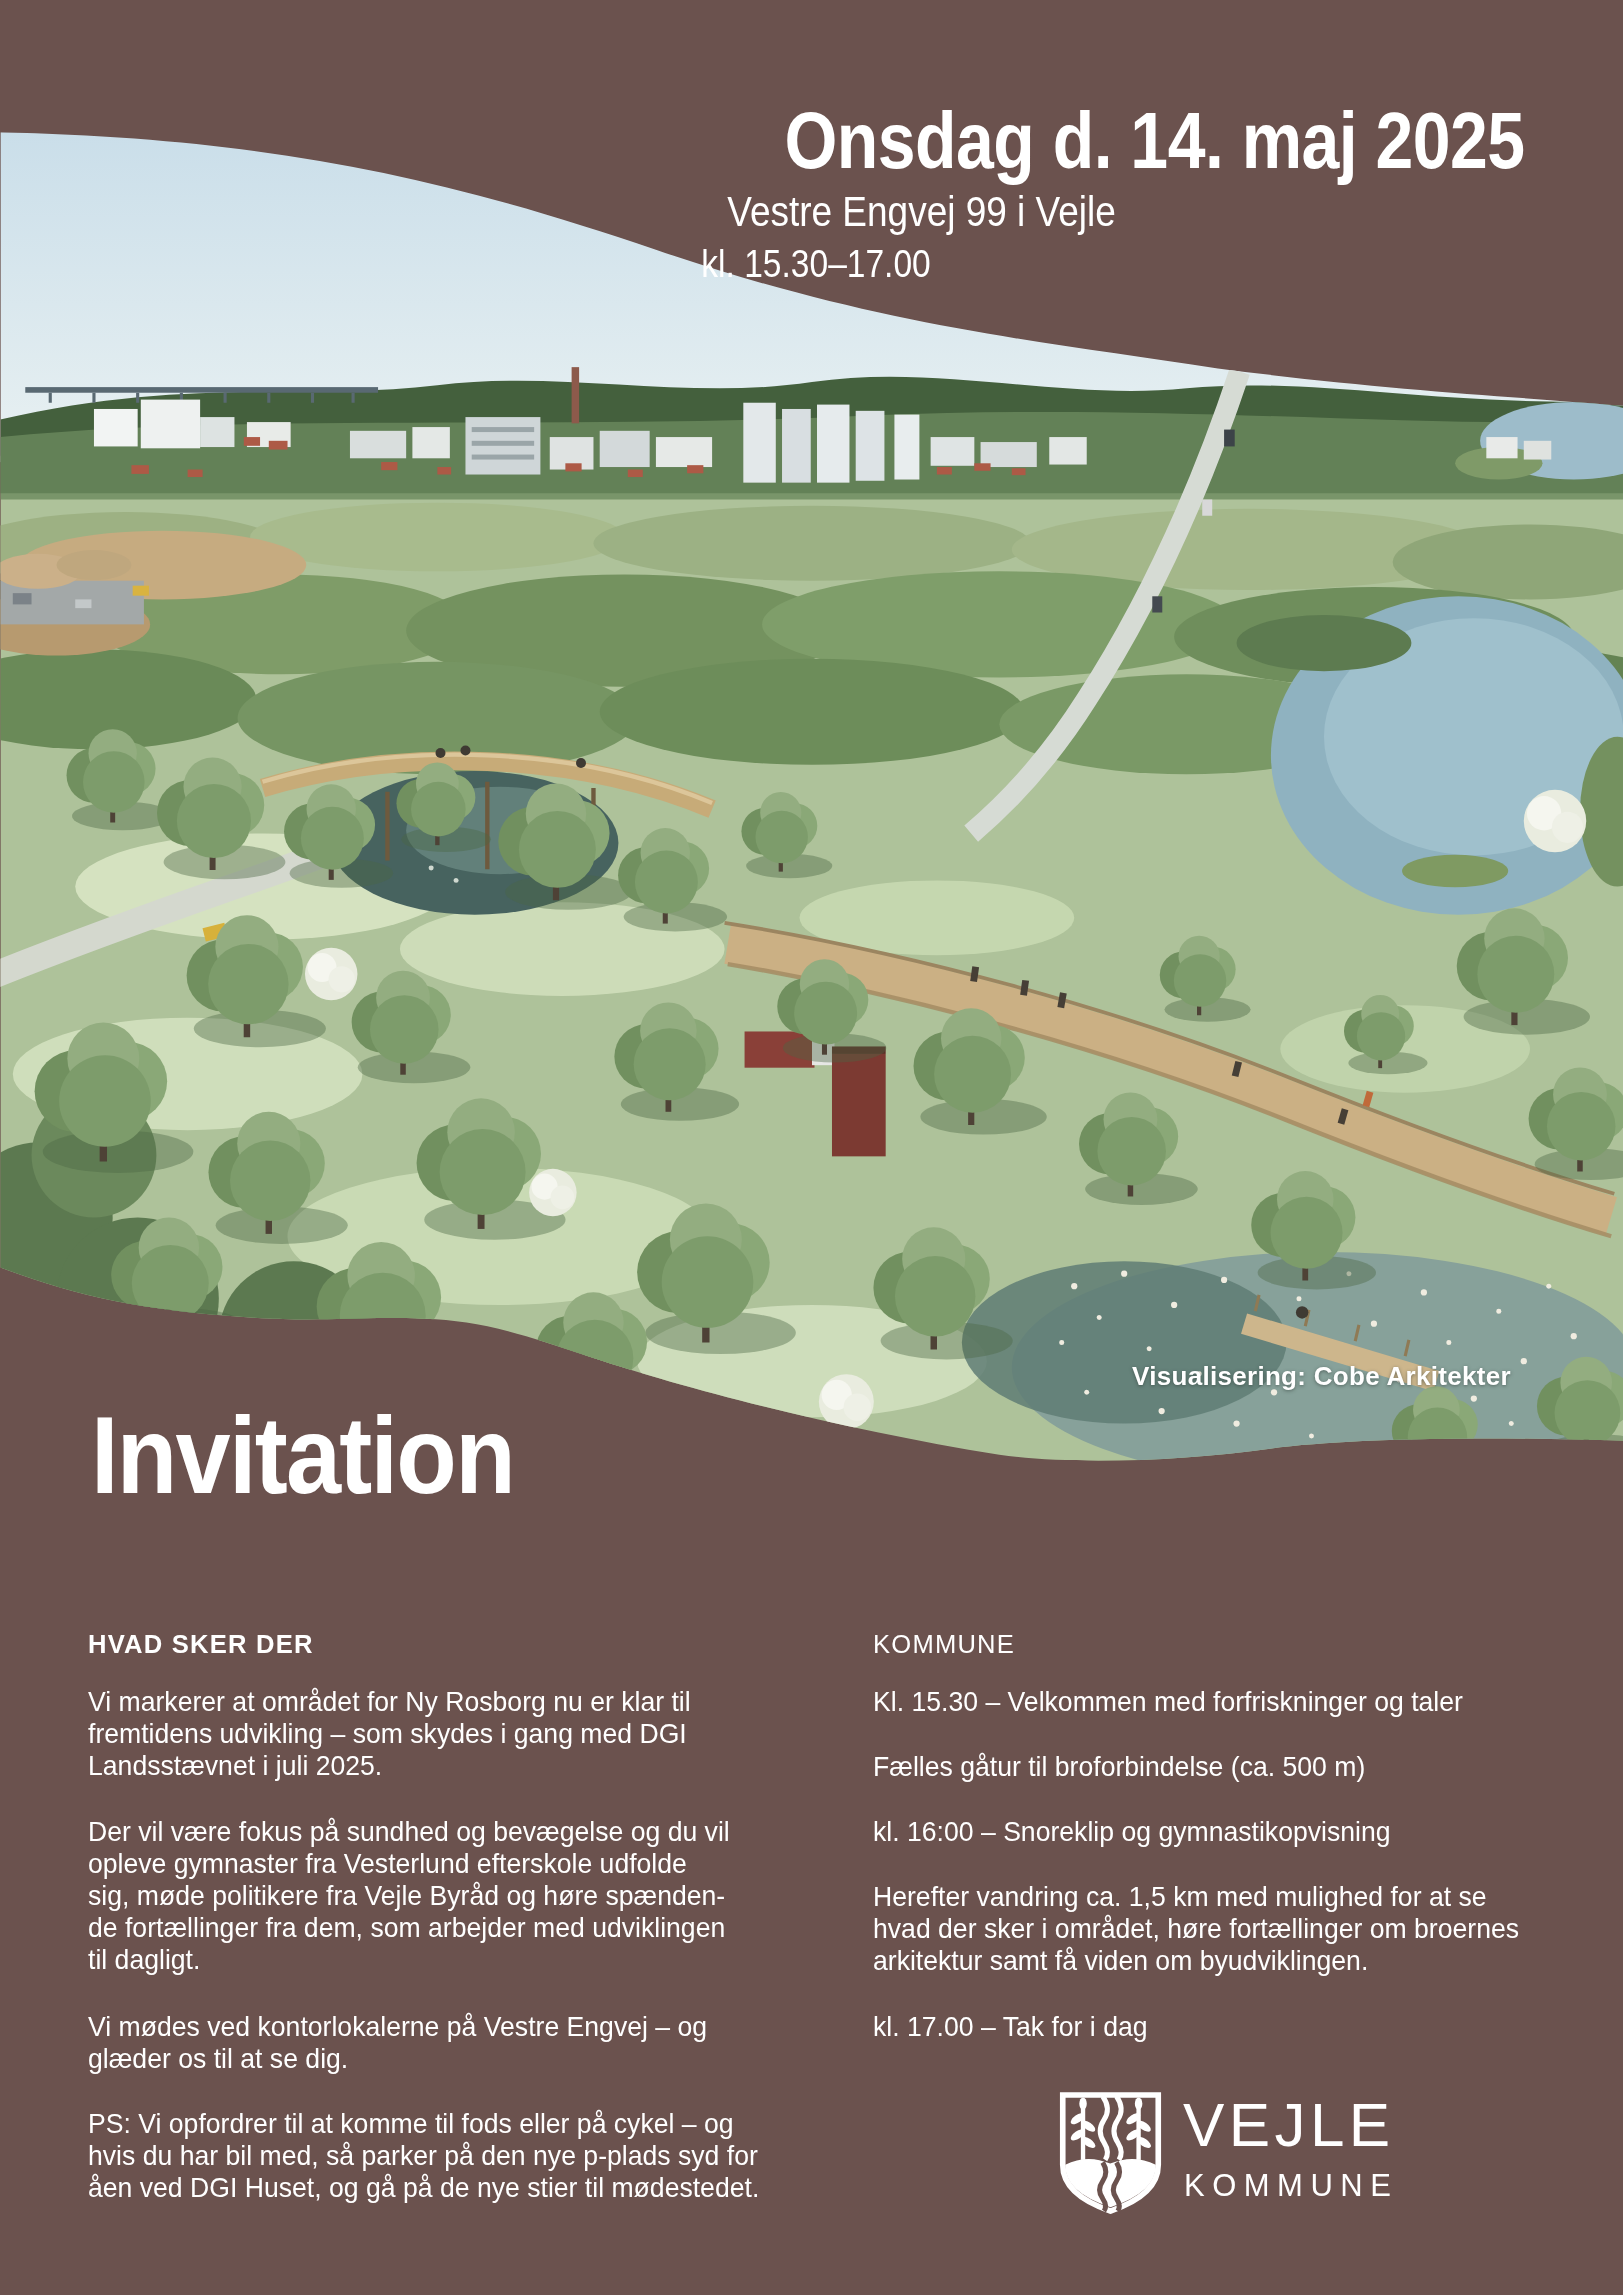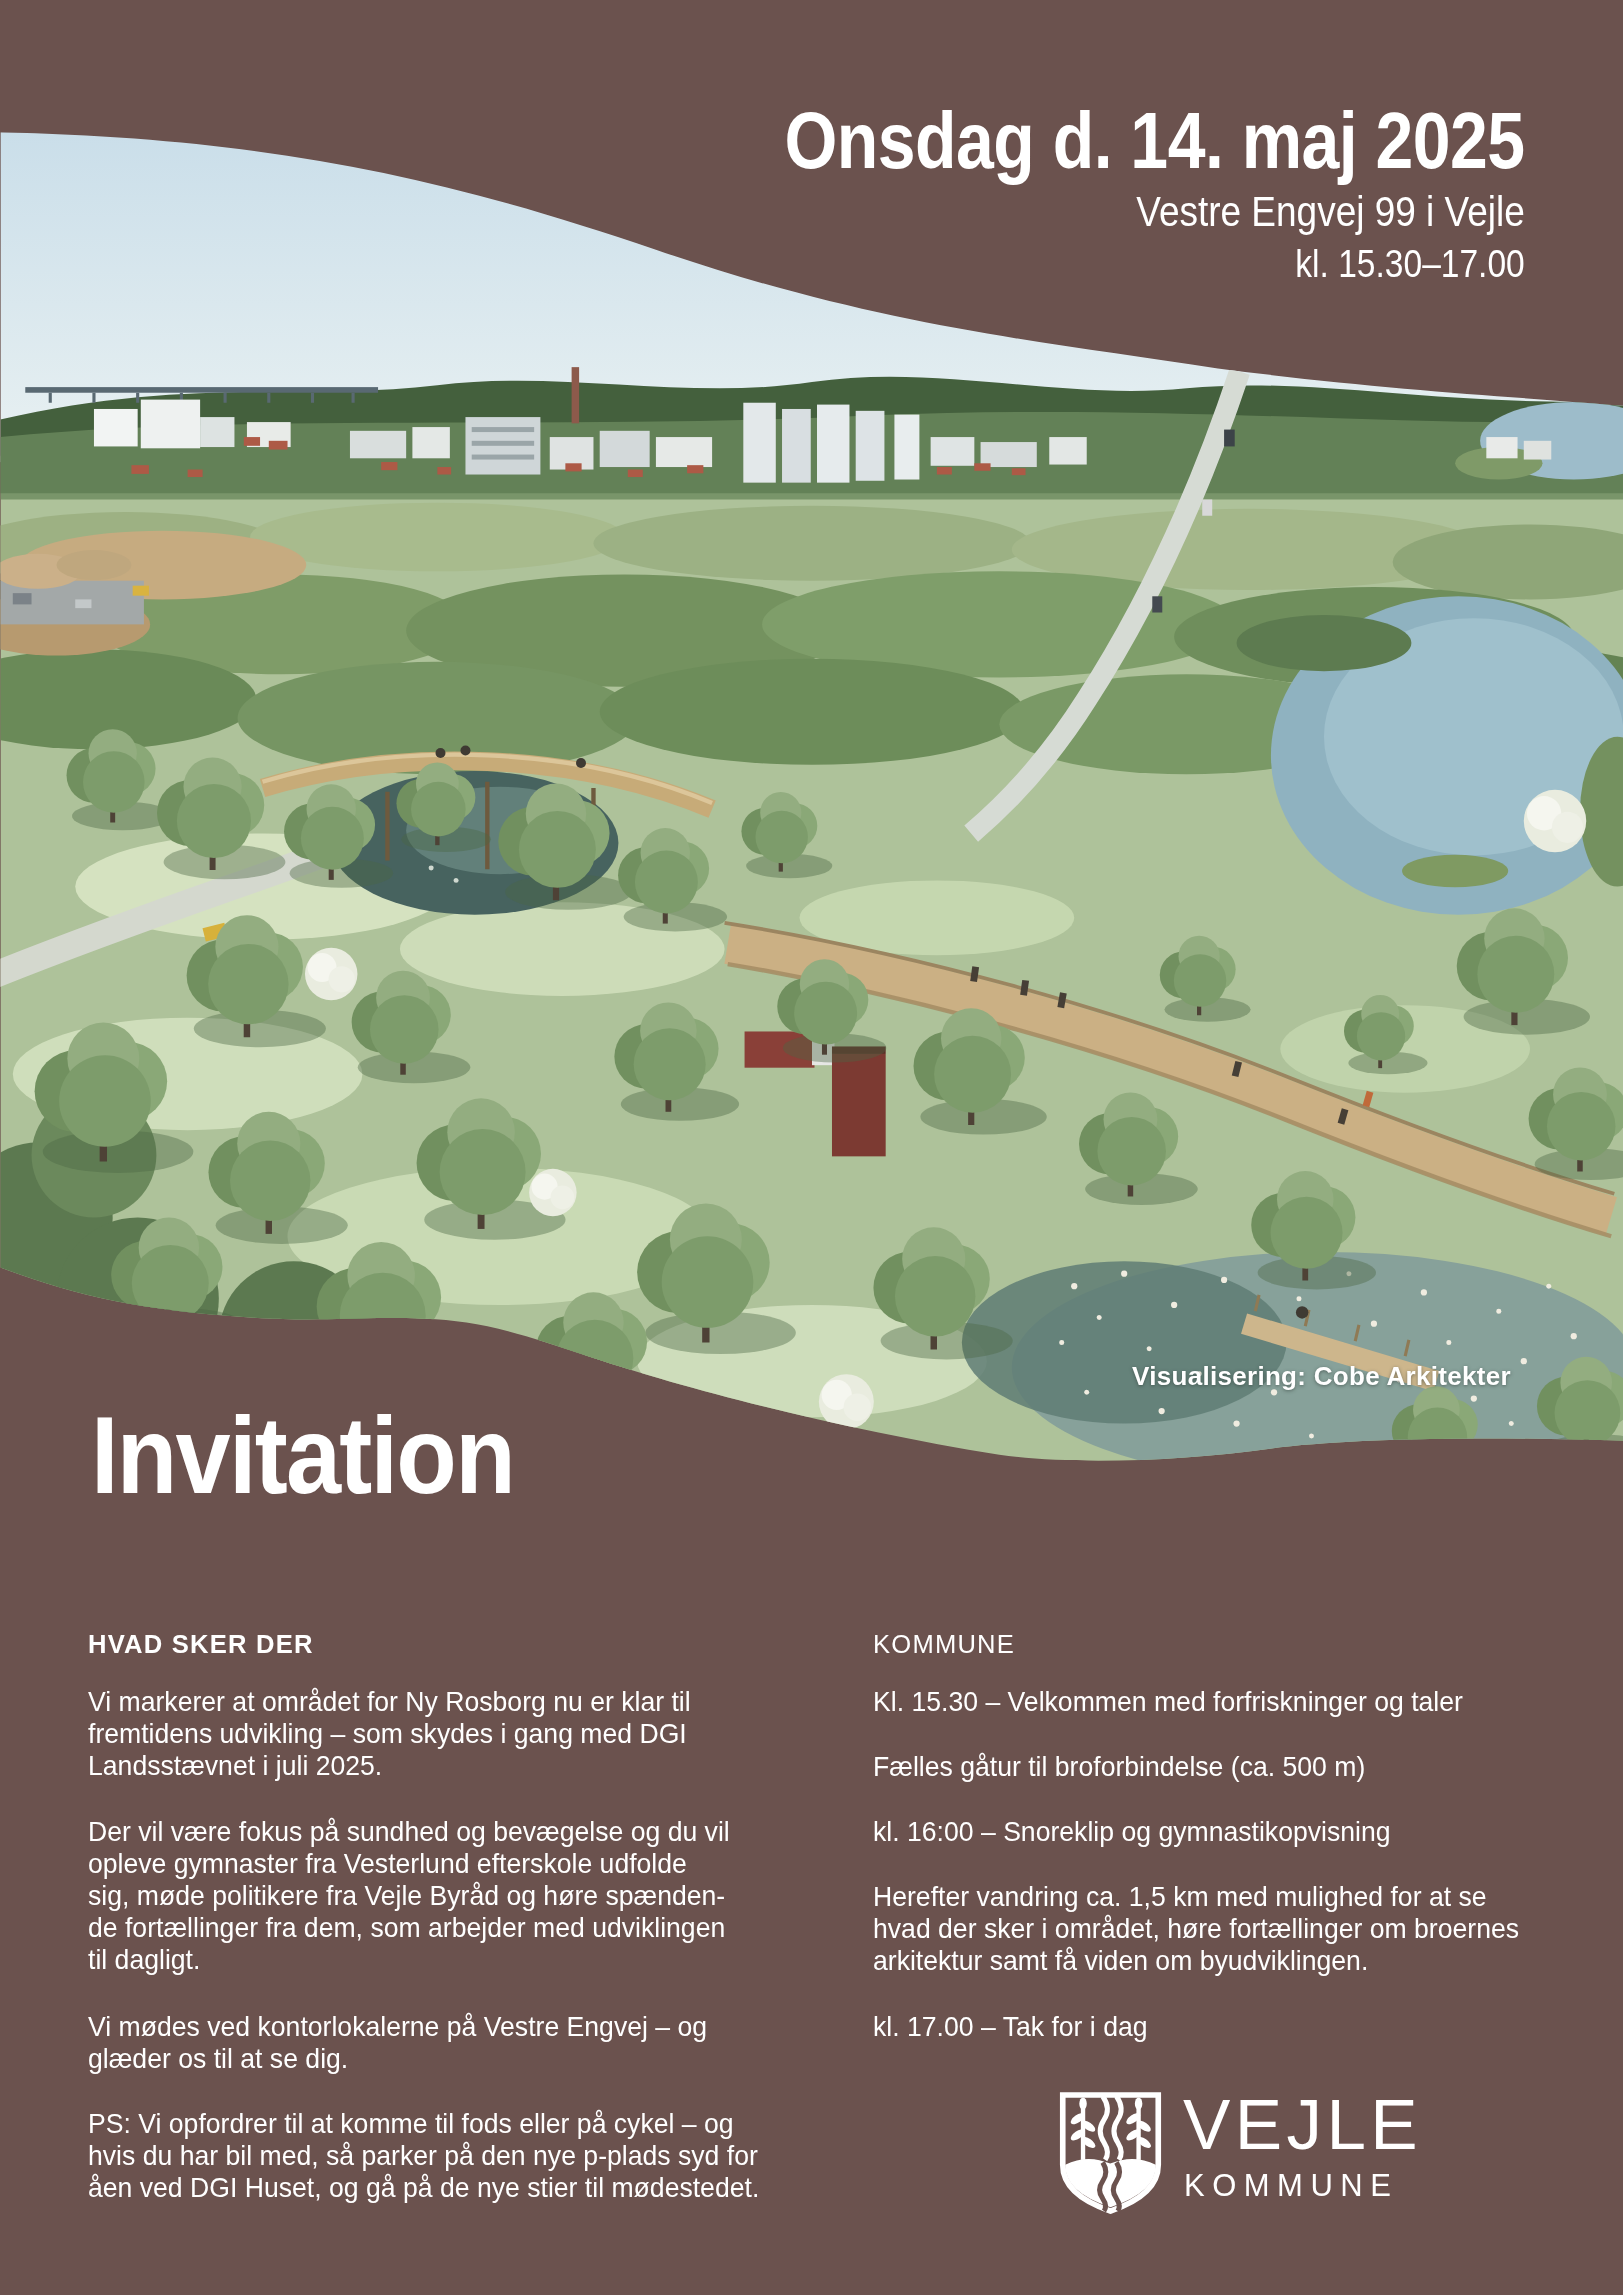"Onsdag d. 14. maj 2025" .event-header { text-align: right -> left }
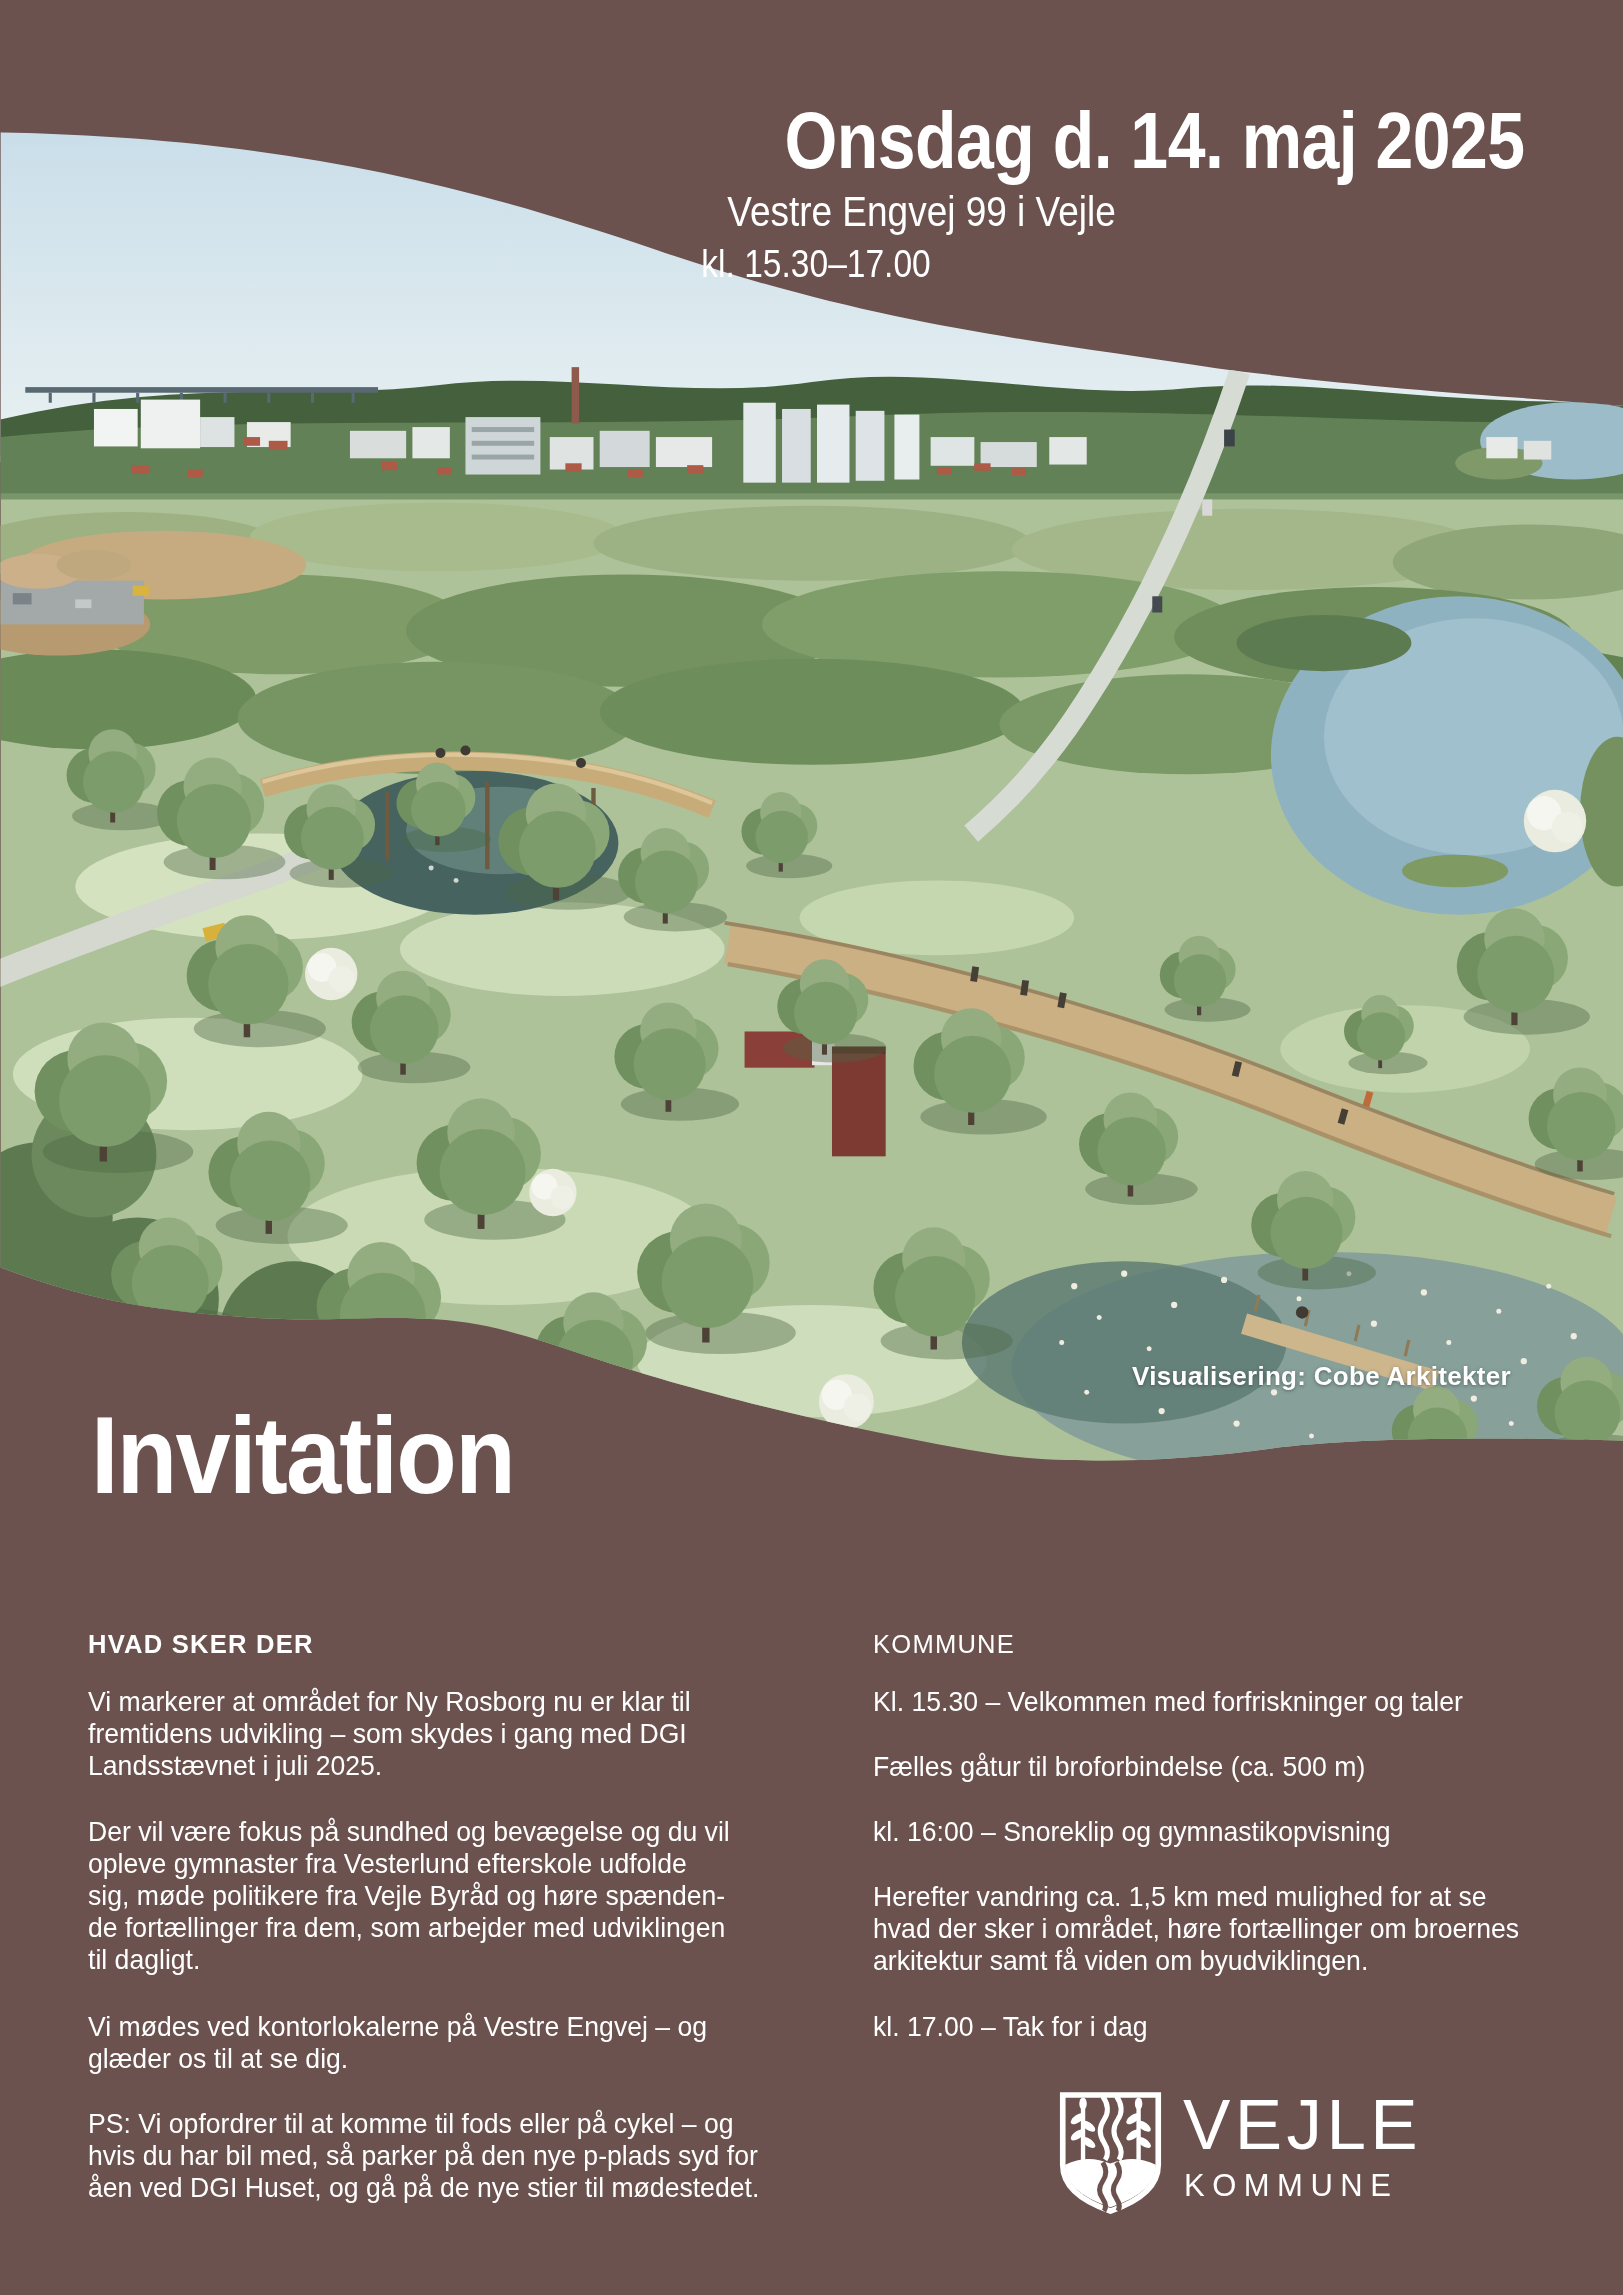"VEJLE" .logo-wordmark { font-size: 71px -> 62px }
